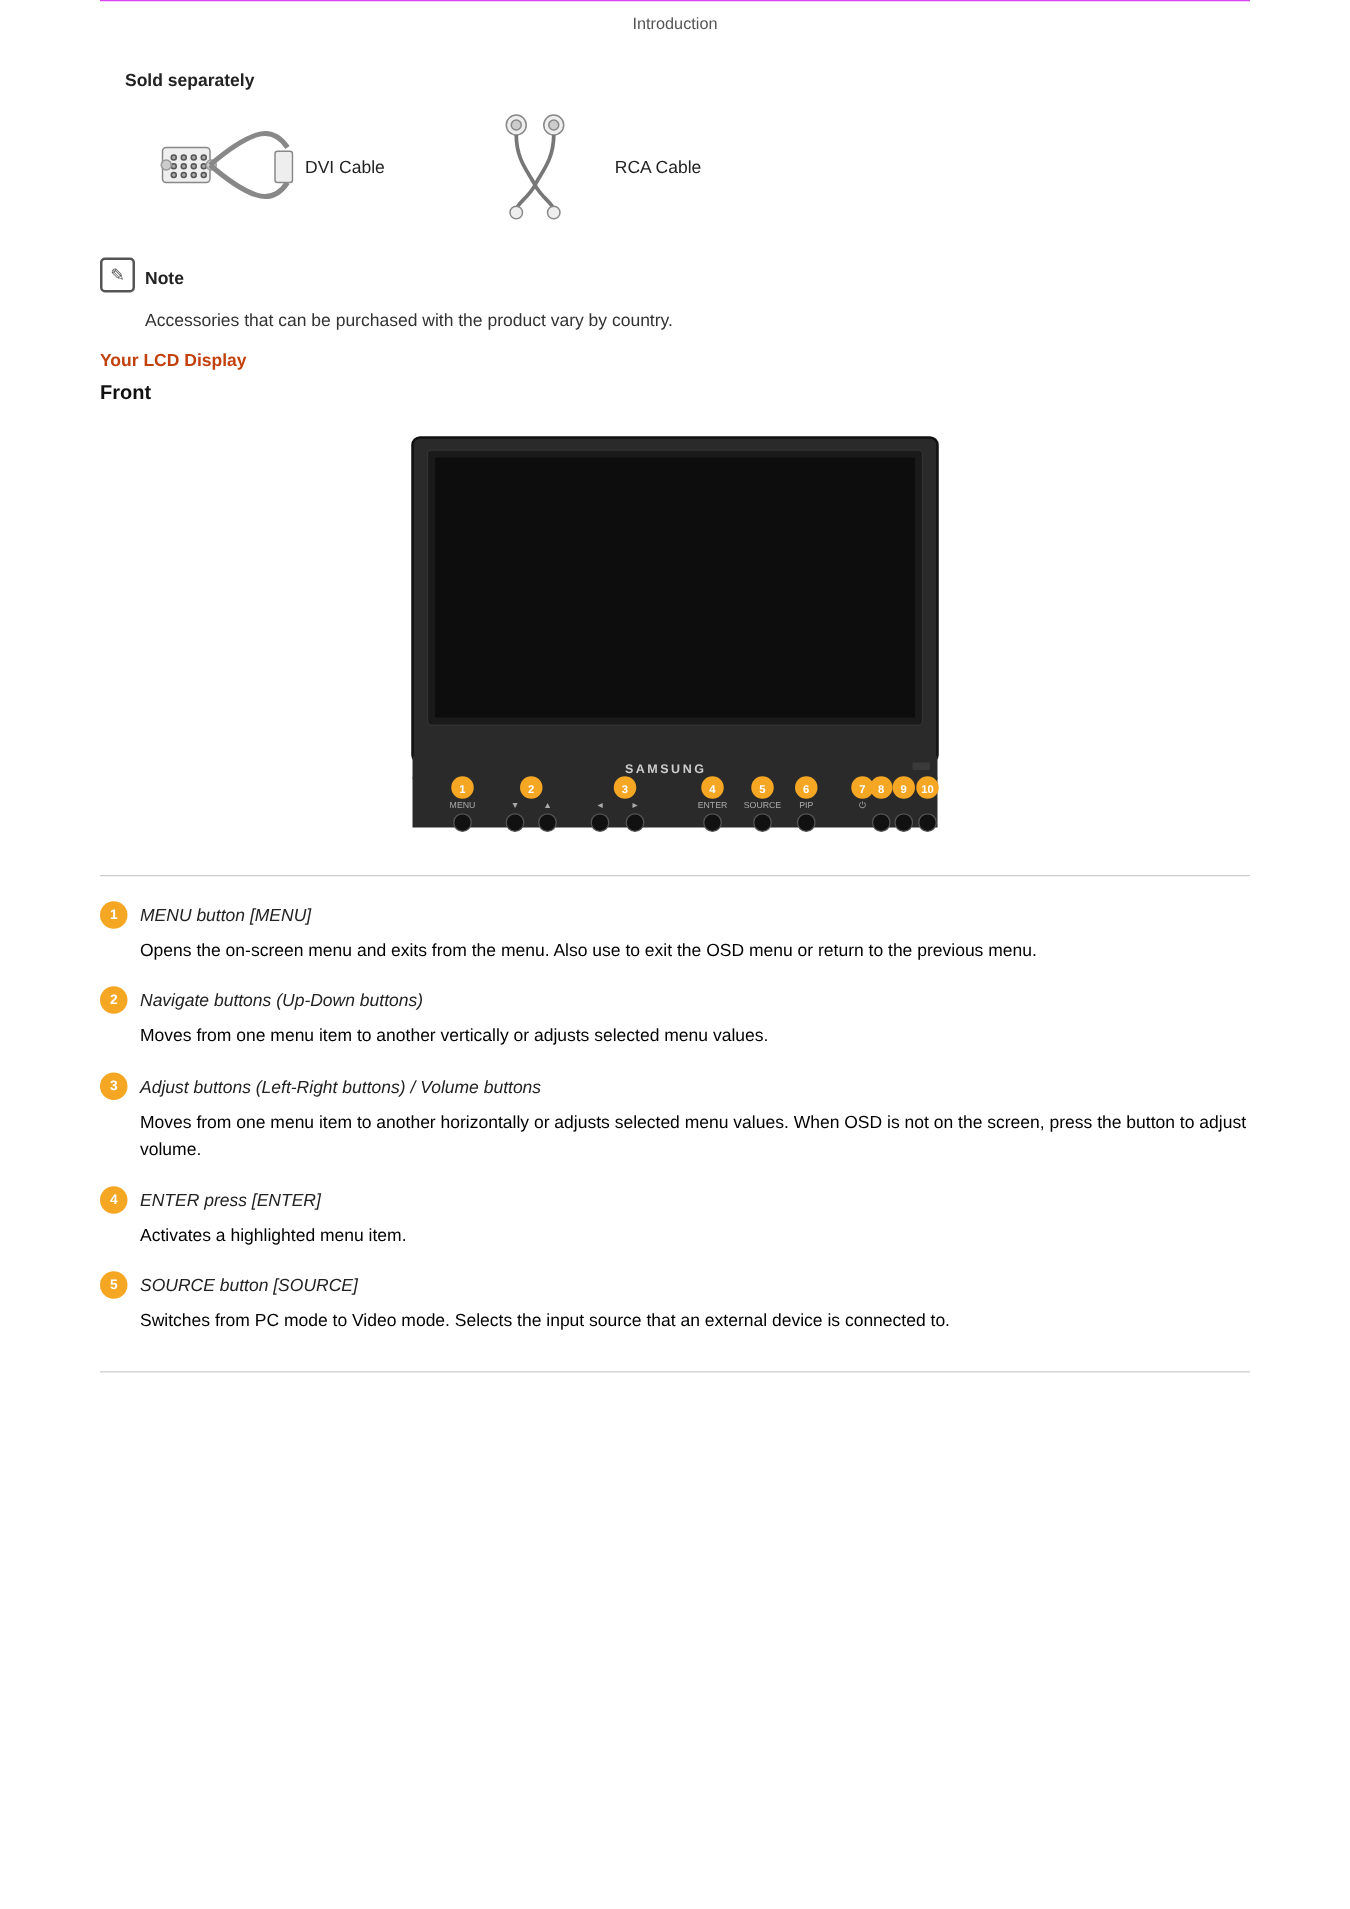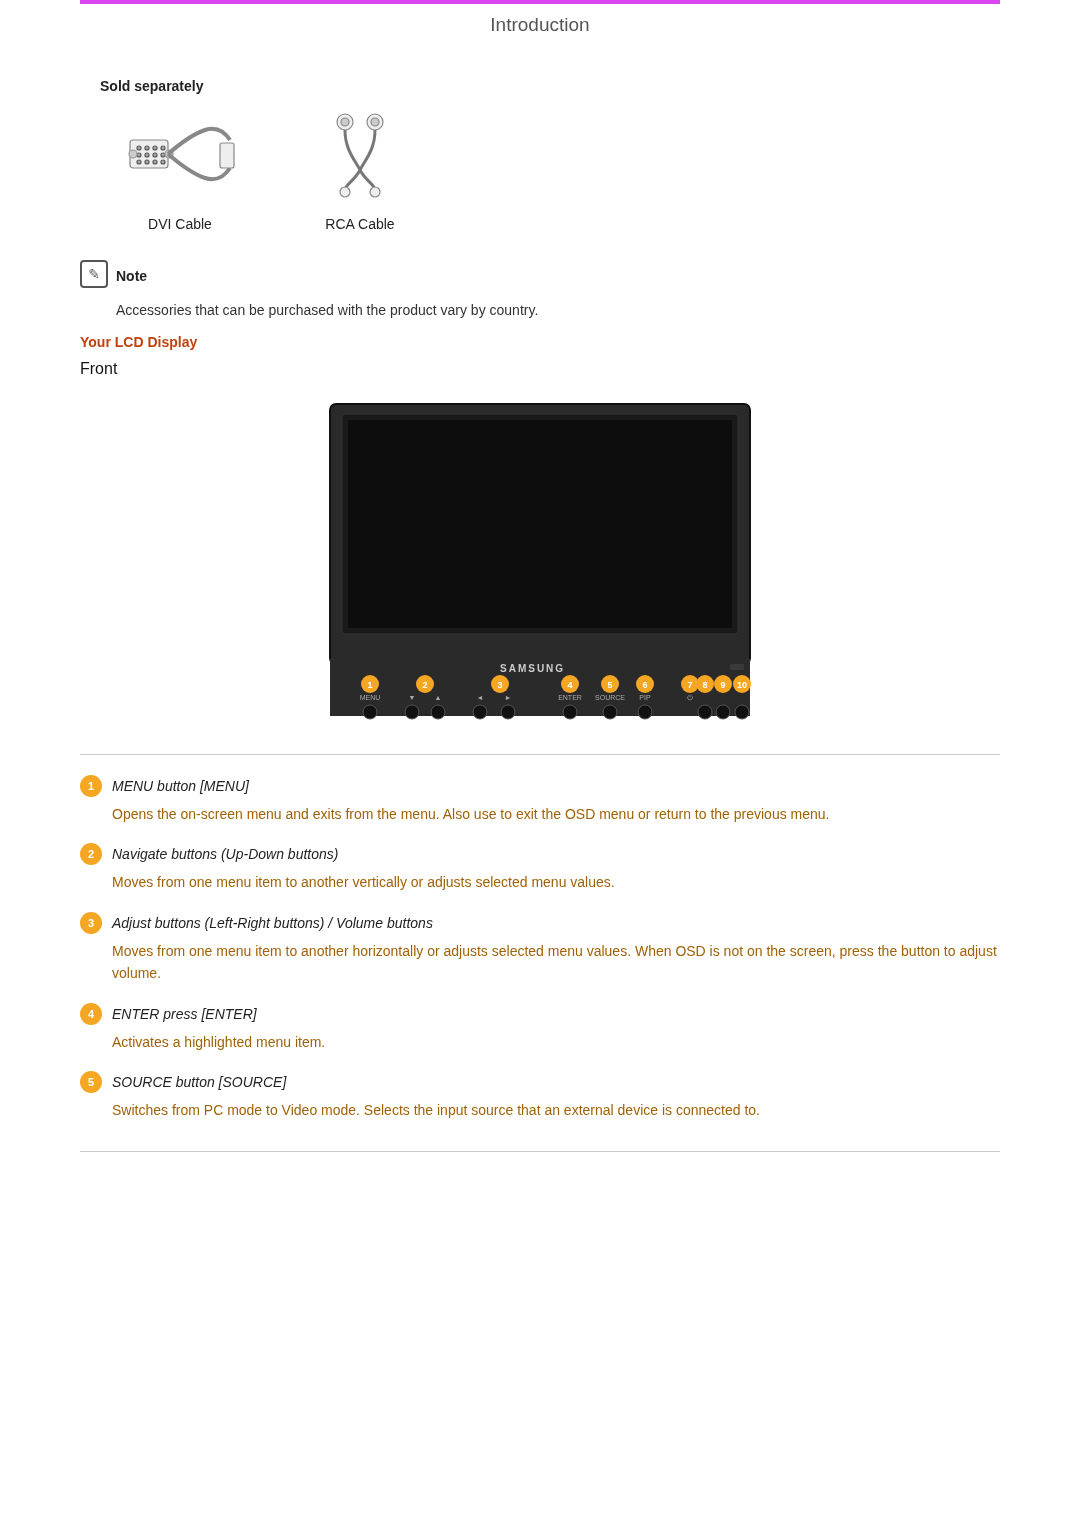"Introduction" .page-header { border-top: 4px solid #d946ef -> 1px solid #d946ef; font-size: 19px -> 13px; margin-bottom: 34px -> 22px }
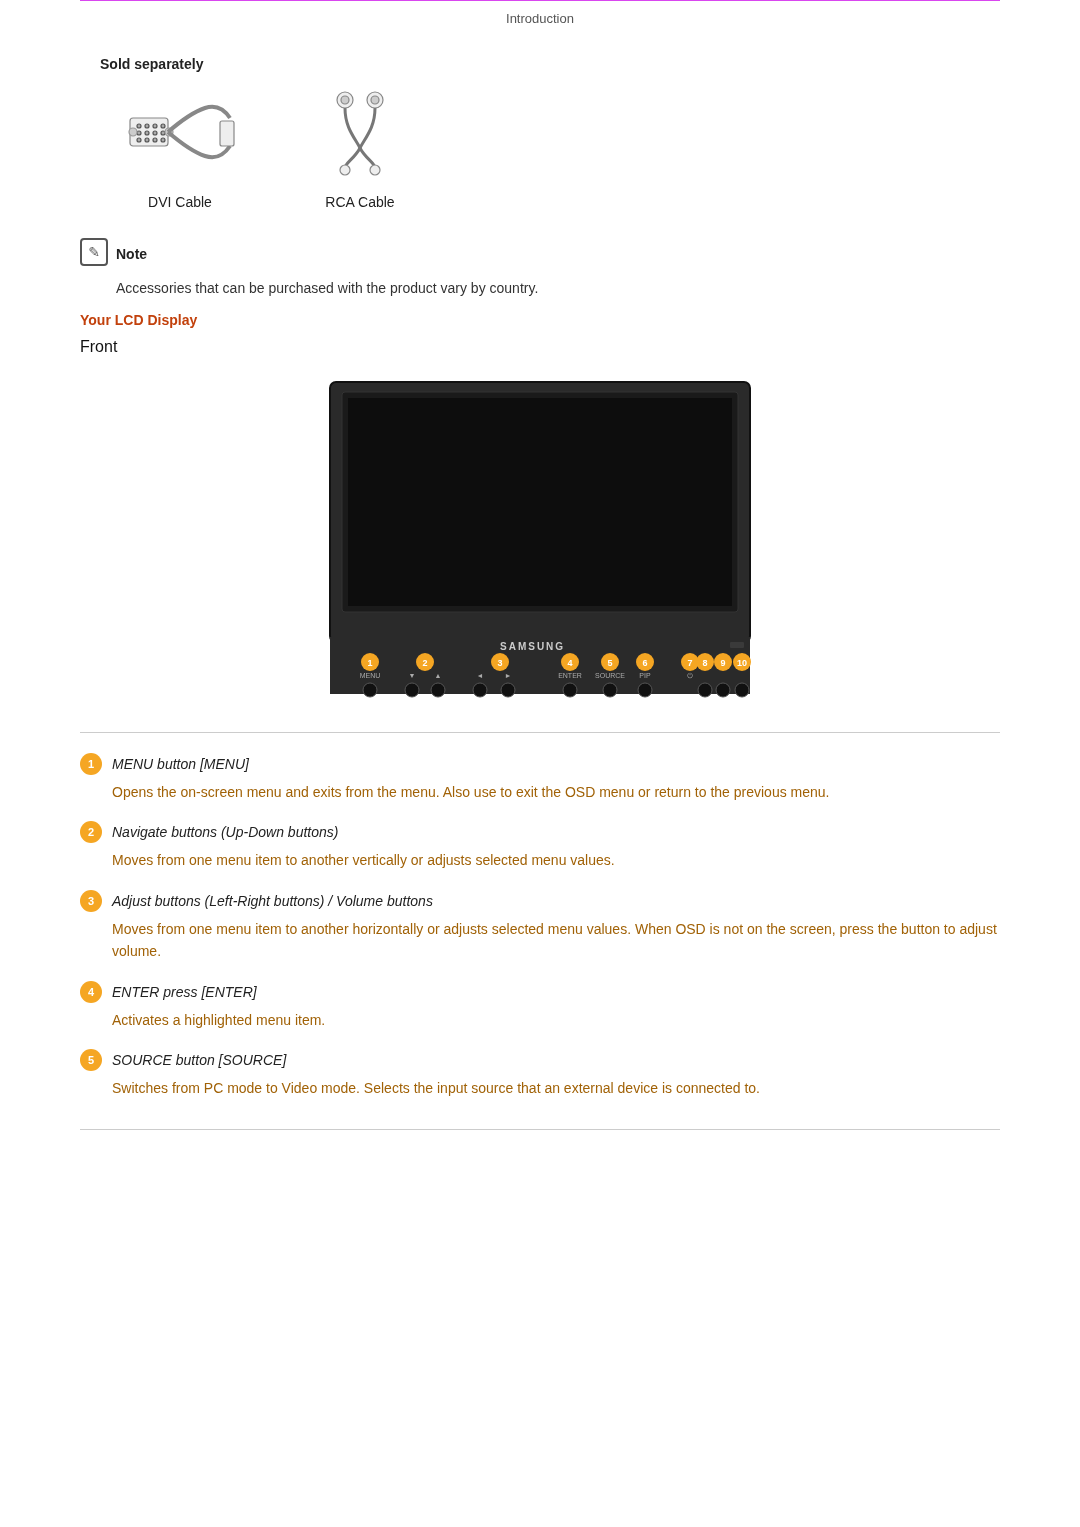"DVI Cable" .accessory-item { flex-direction: column -> row; gap: 16px -> 4px }
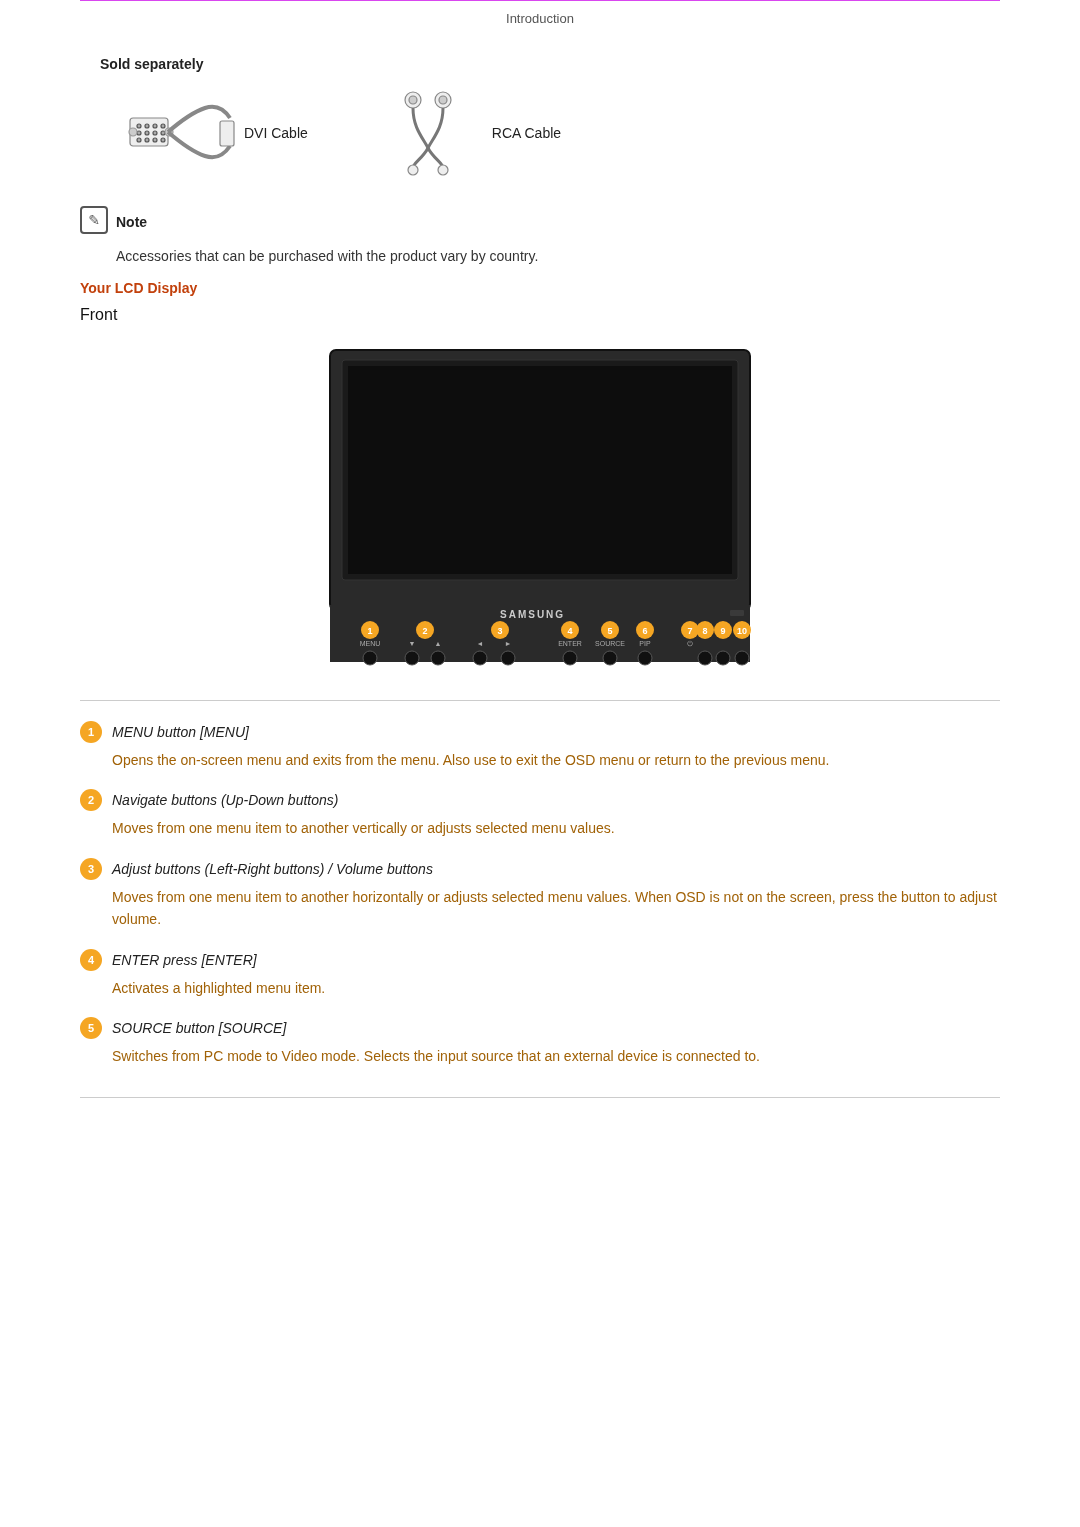"Front" .sub-heading { font-weight: normal -> bold }
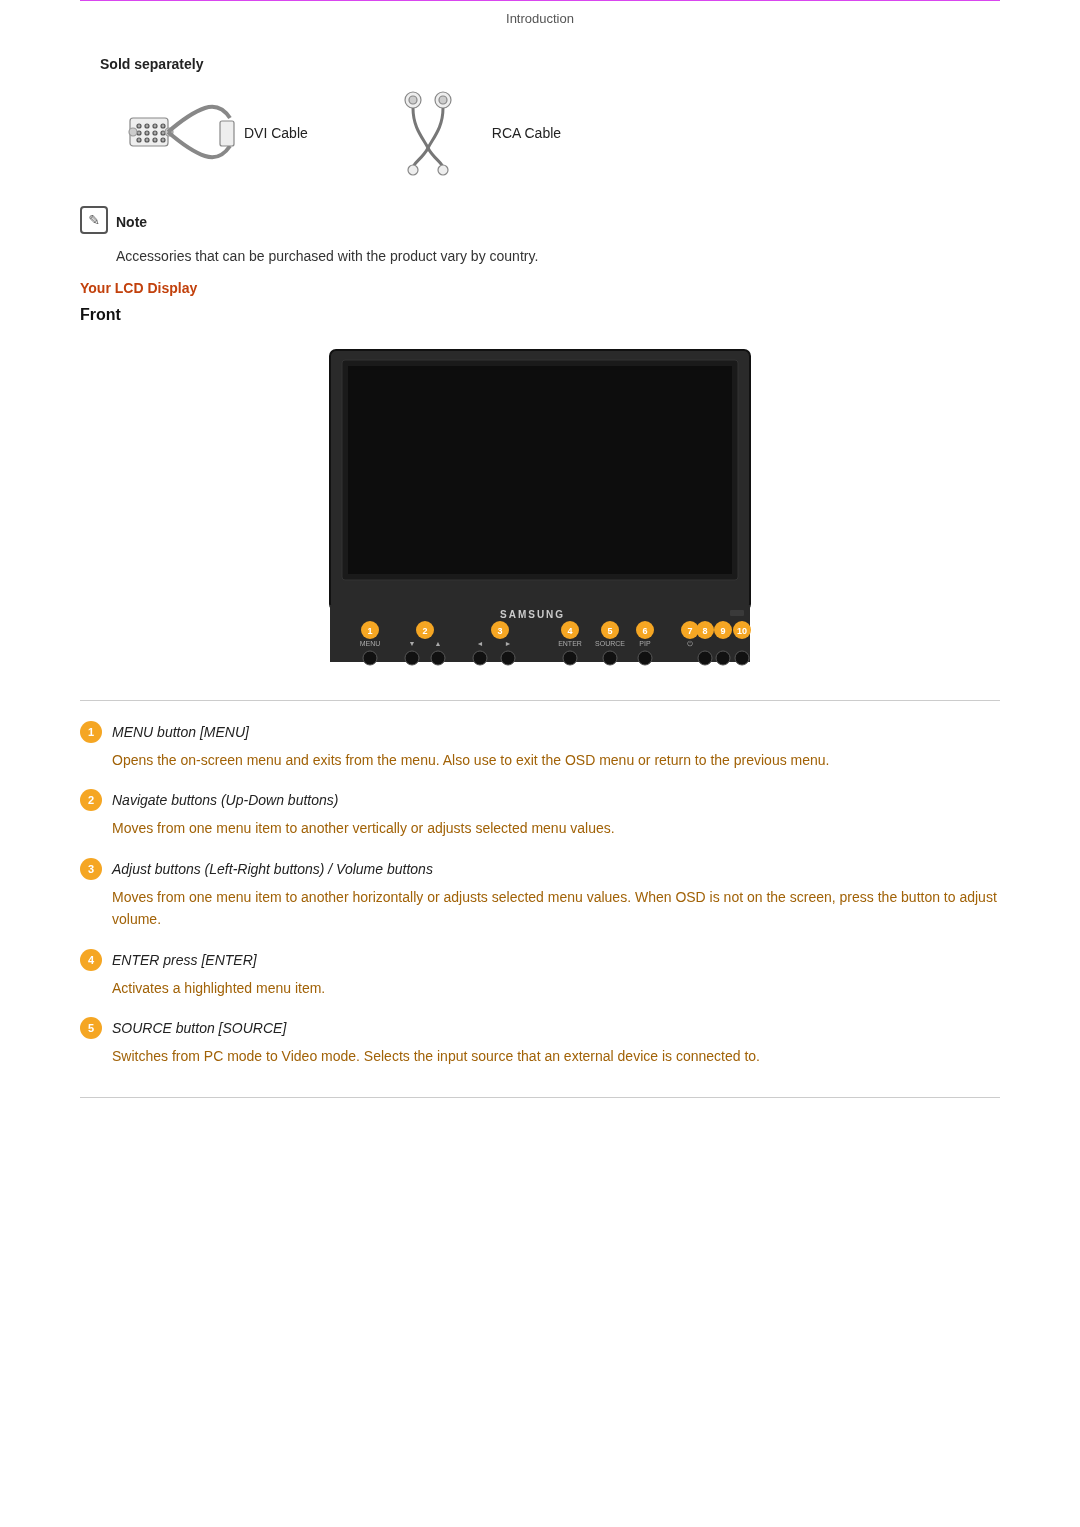"Opens the on-screen menu and" .button-item-desc { color: #a16207 -> #000000 }
